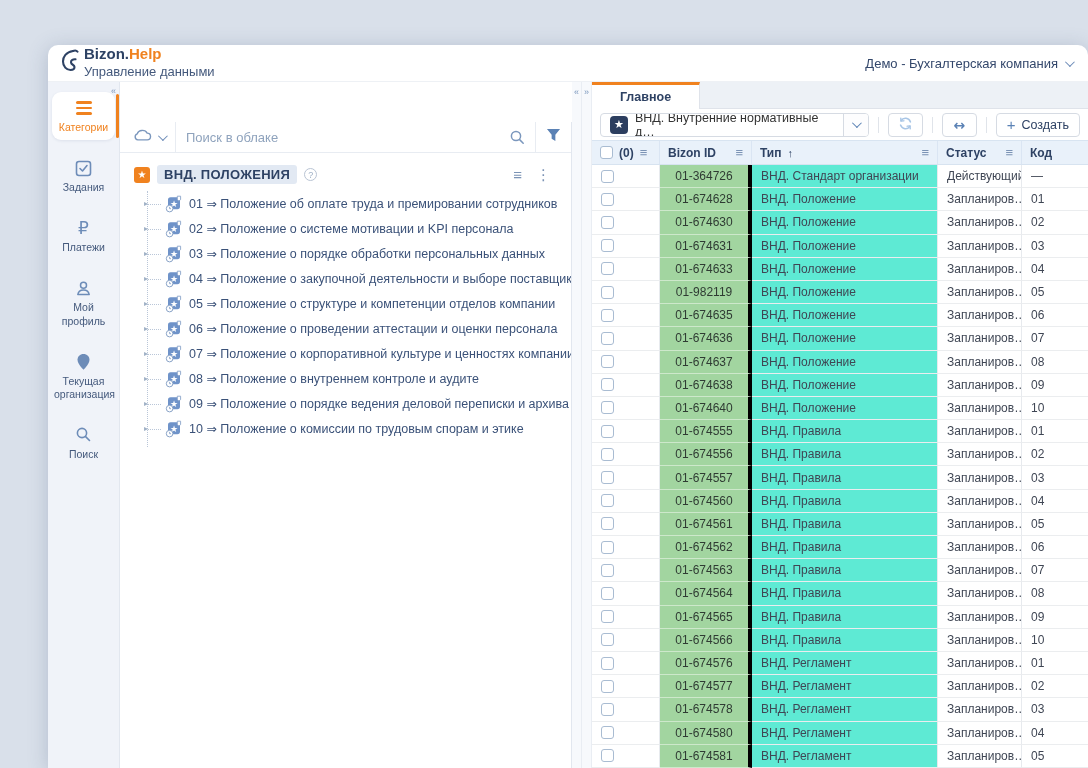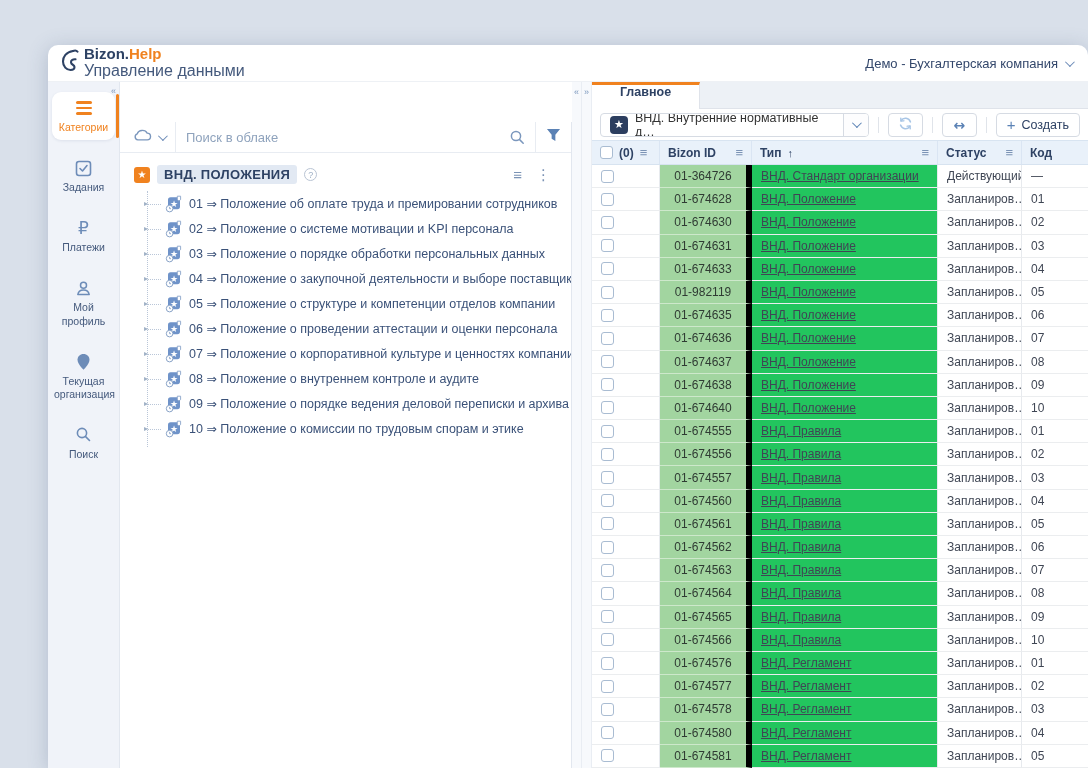"Управление данными" .subtitle { font-size: 16px -> 13px }
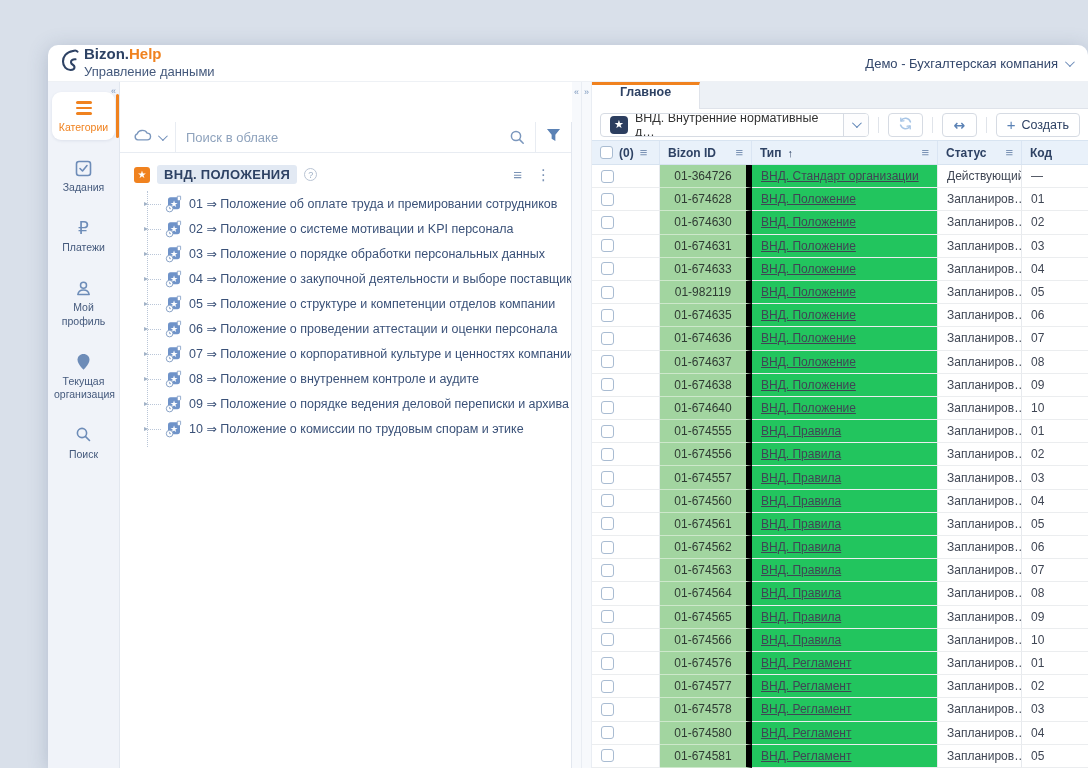"Главное" .tab { align-items: flex-start -> center }
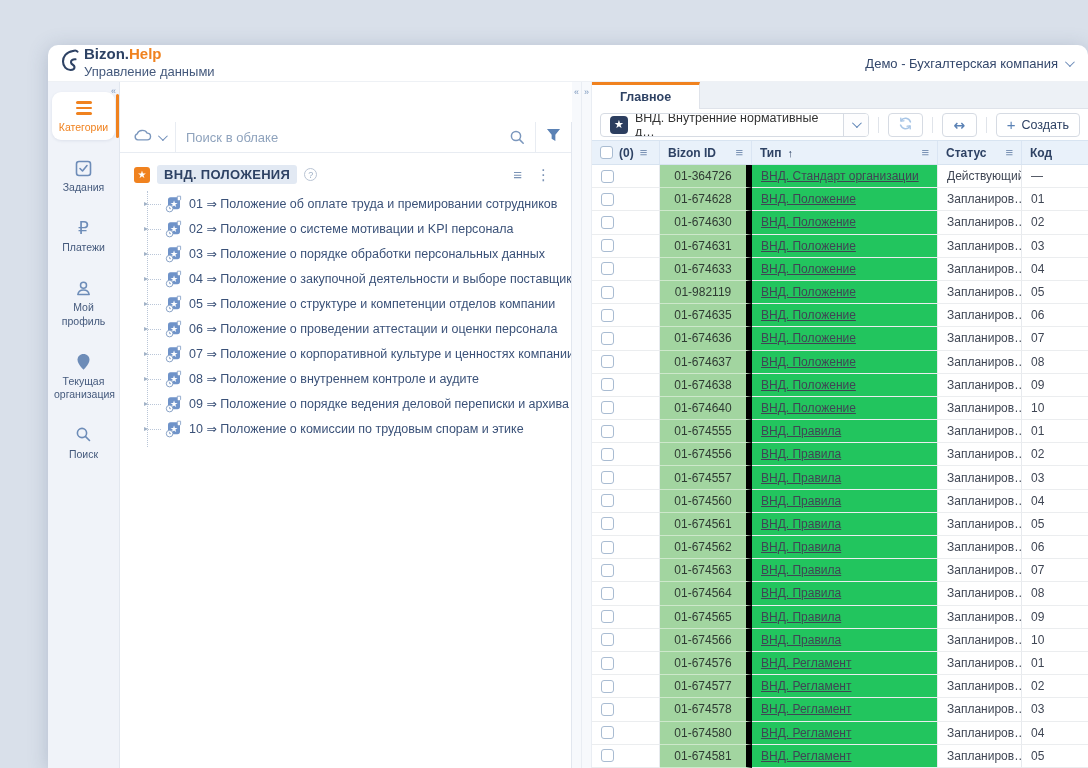"01-364726" .td.id { border-right: 6px solid #000000 -> 4px solid #000000 }
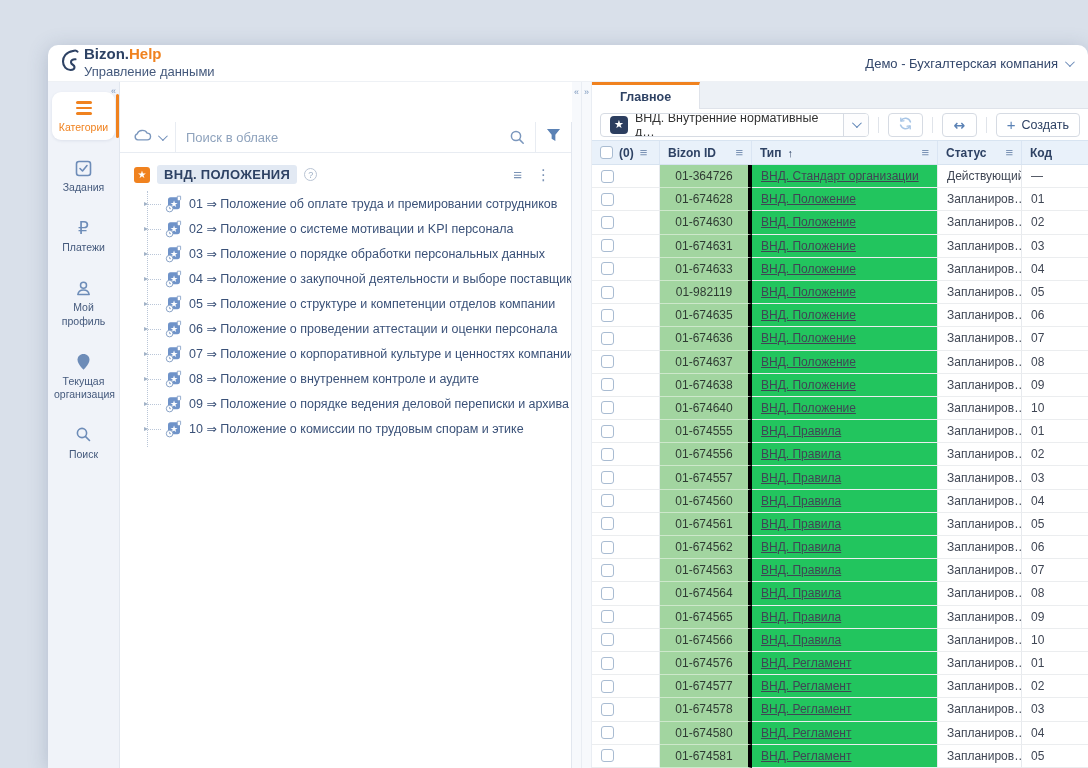"ВНД. Стандарт организации" .td.type { background: #22c55e -> #5eead4; text-decoration: underline -> none }
